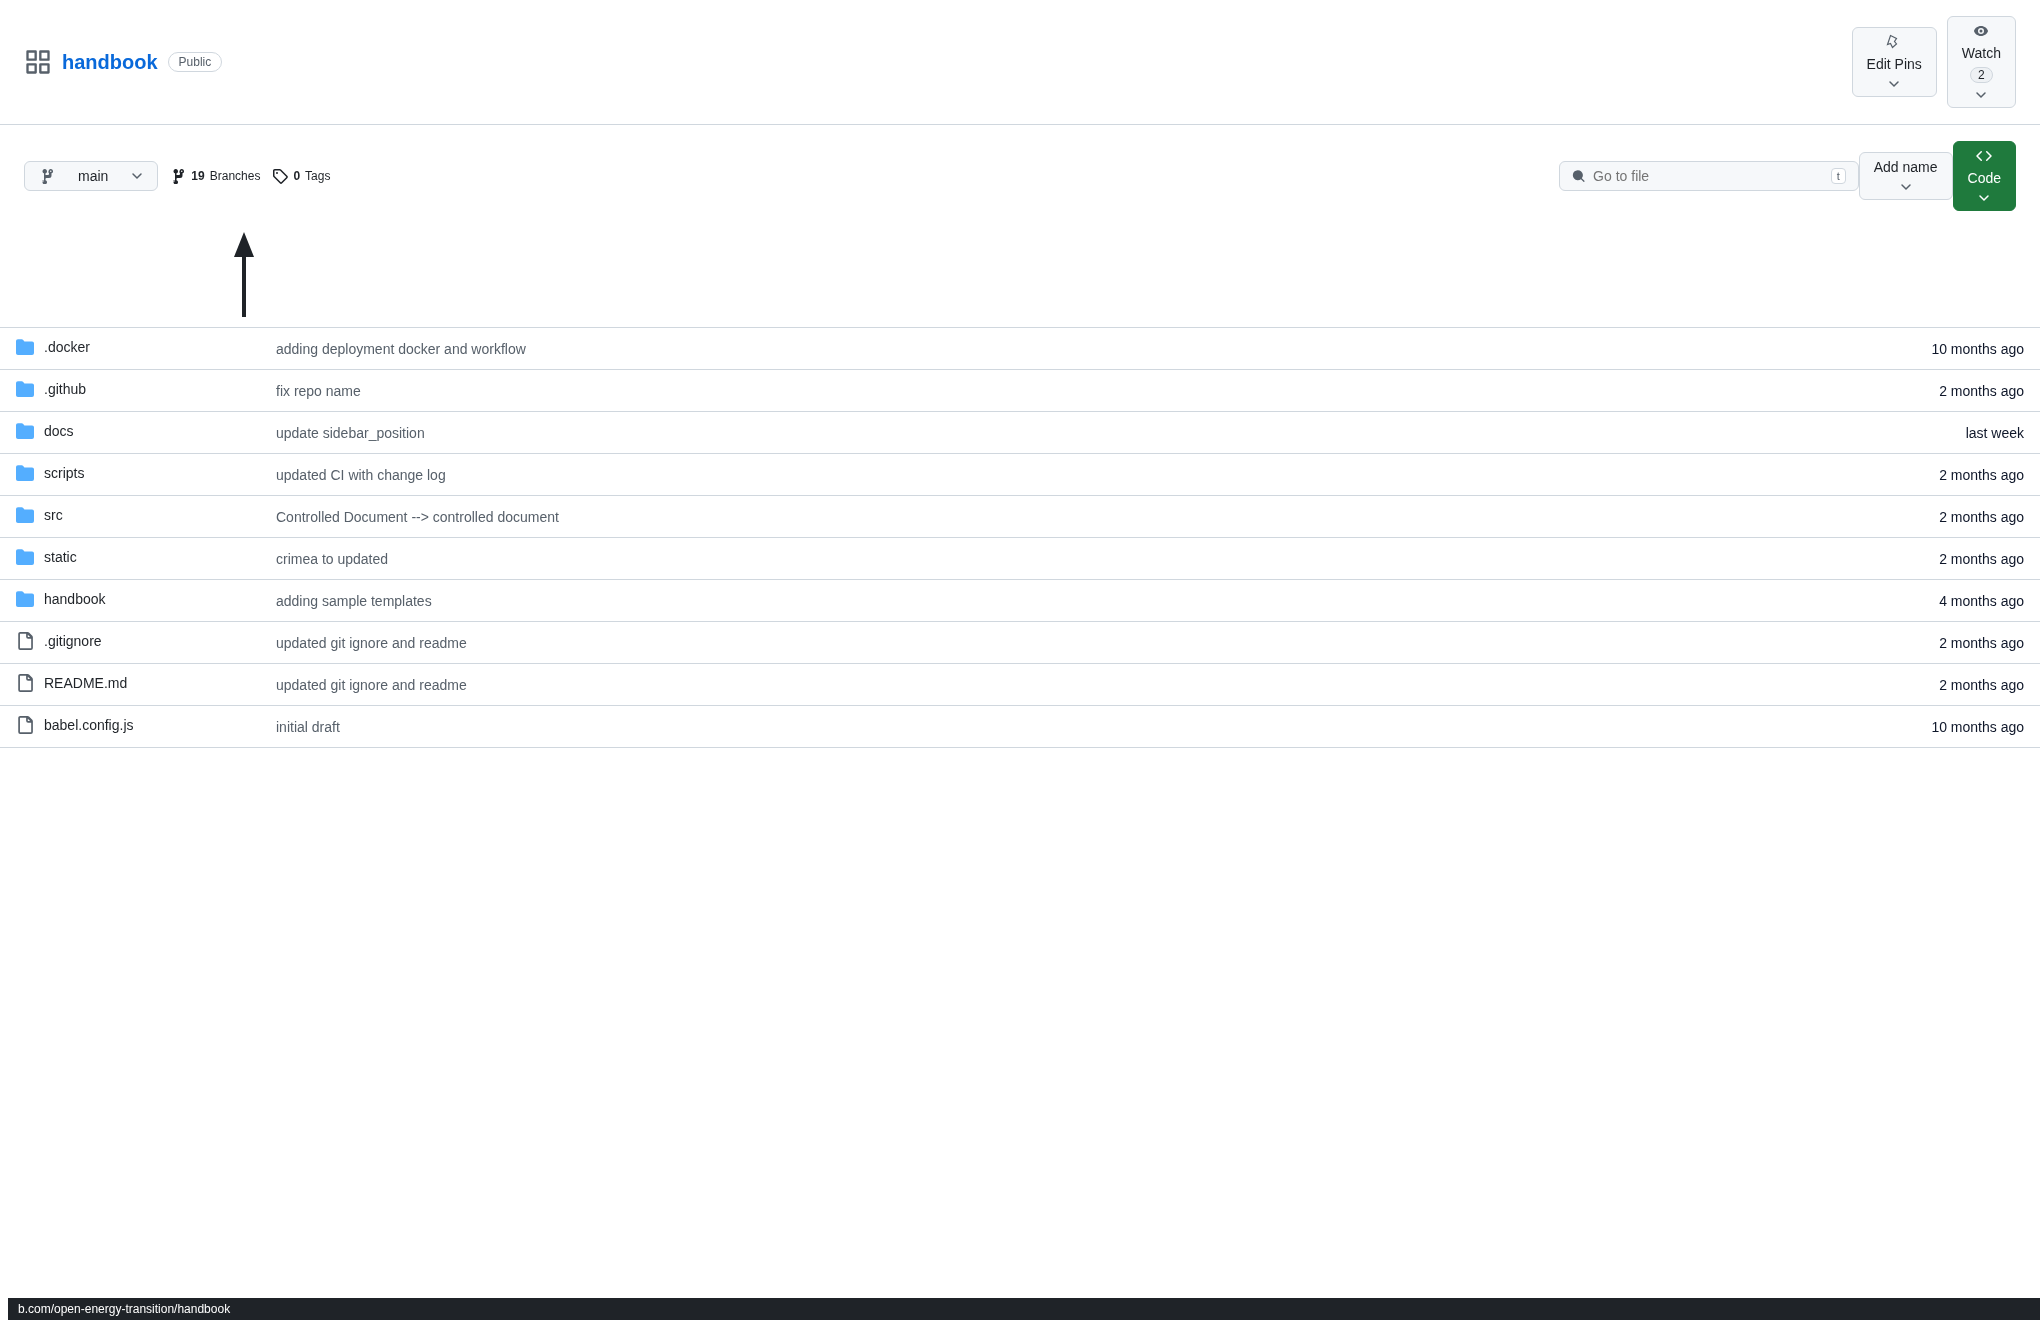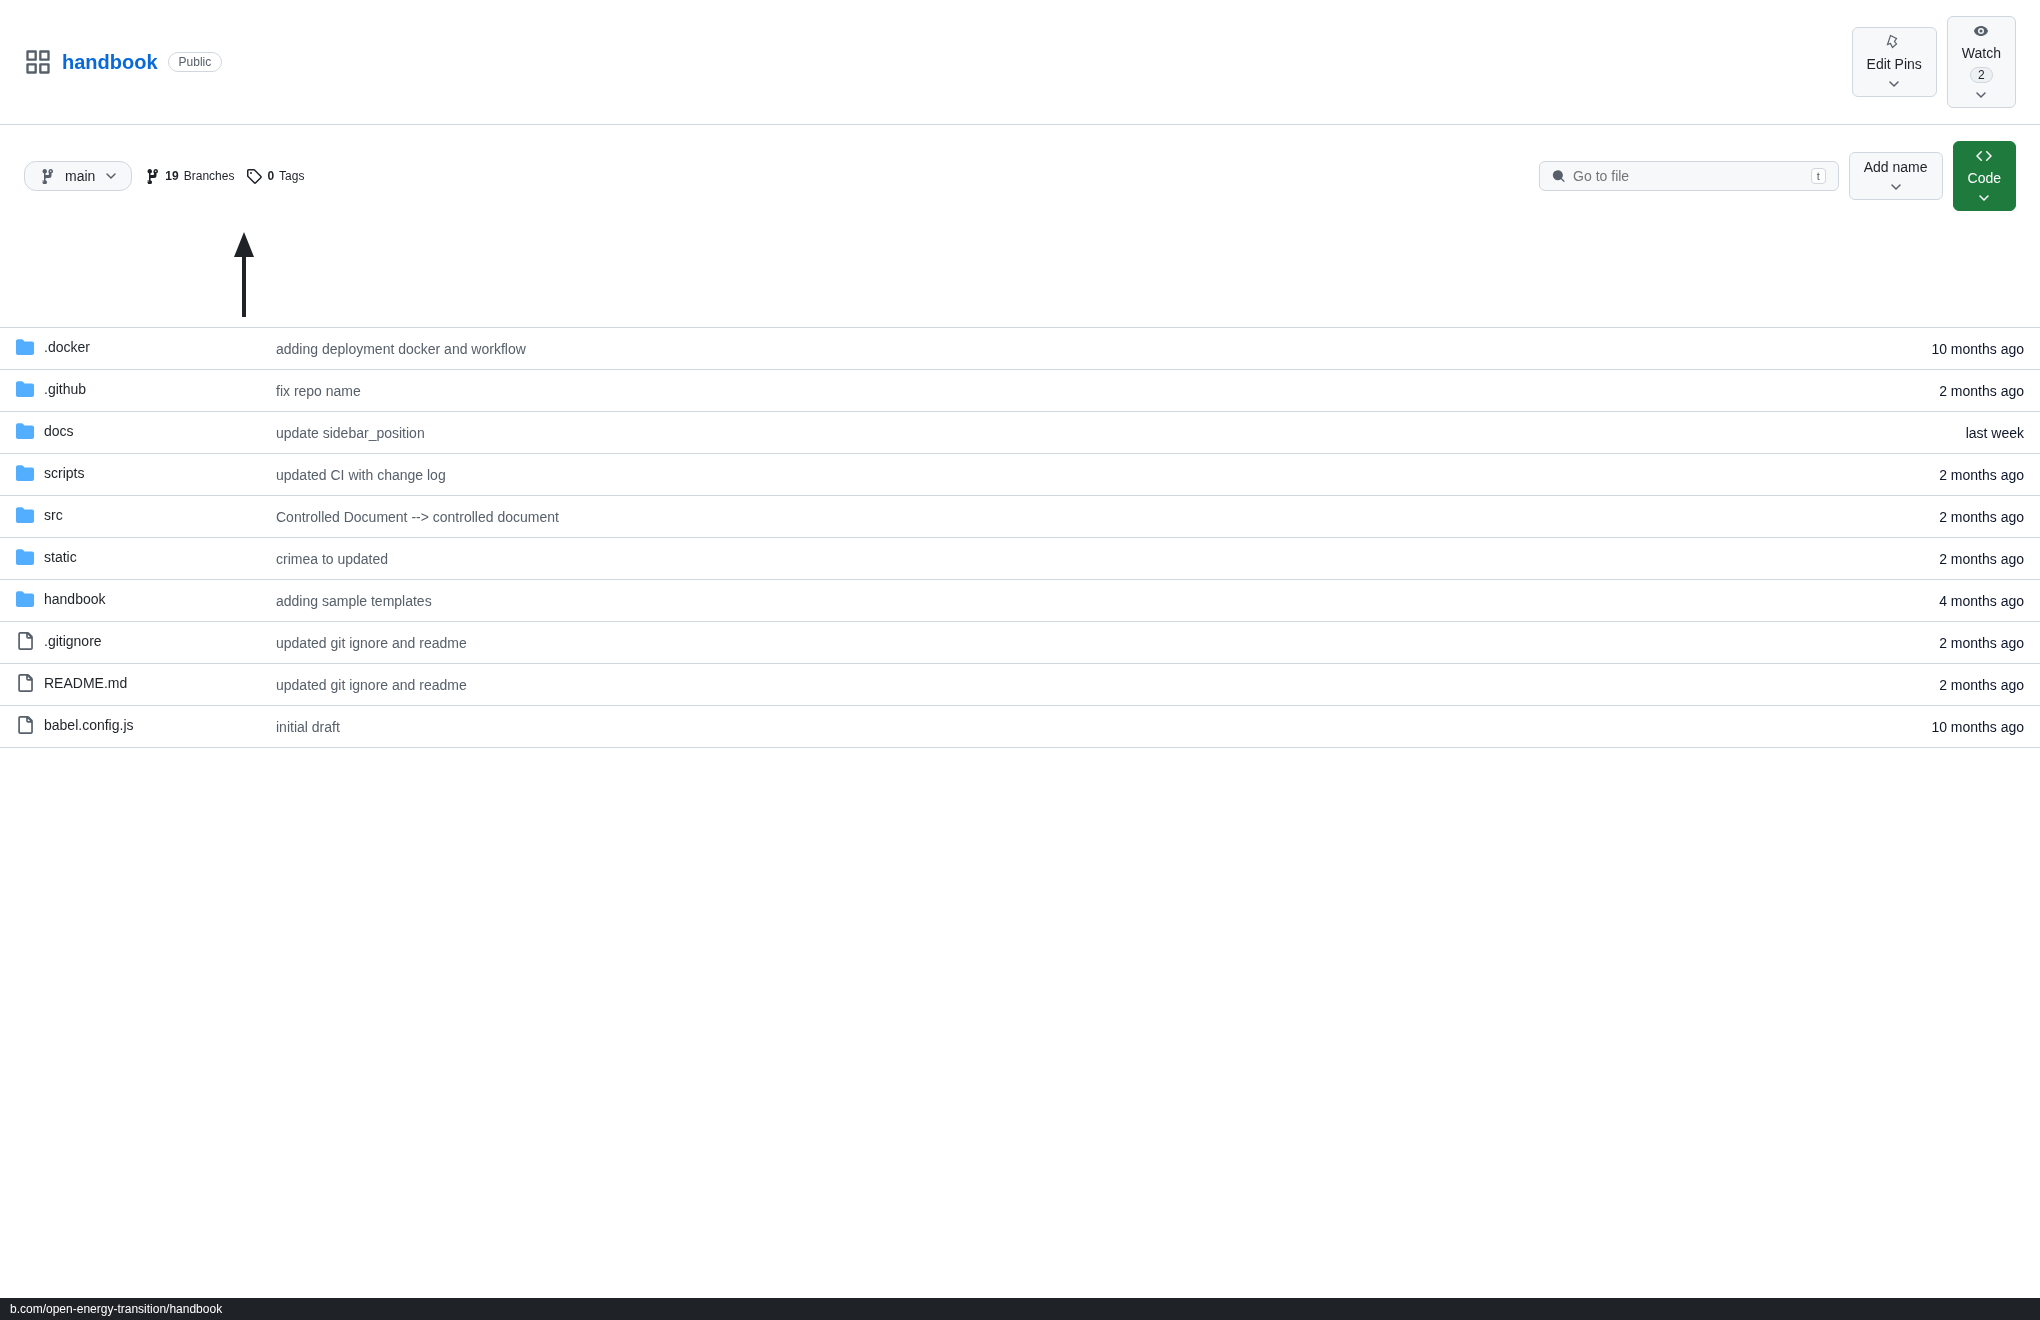"main" .branch-btn { border-radius: 12px -> 6px; gap: 10px -> 23px }
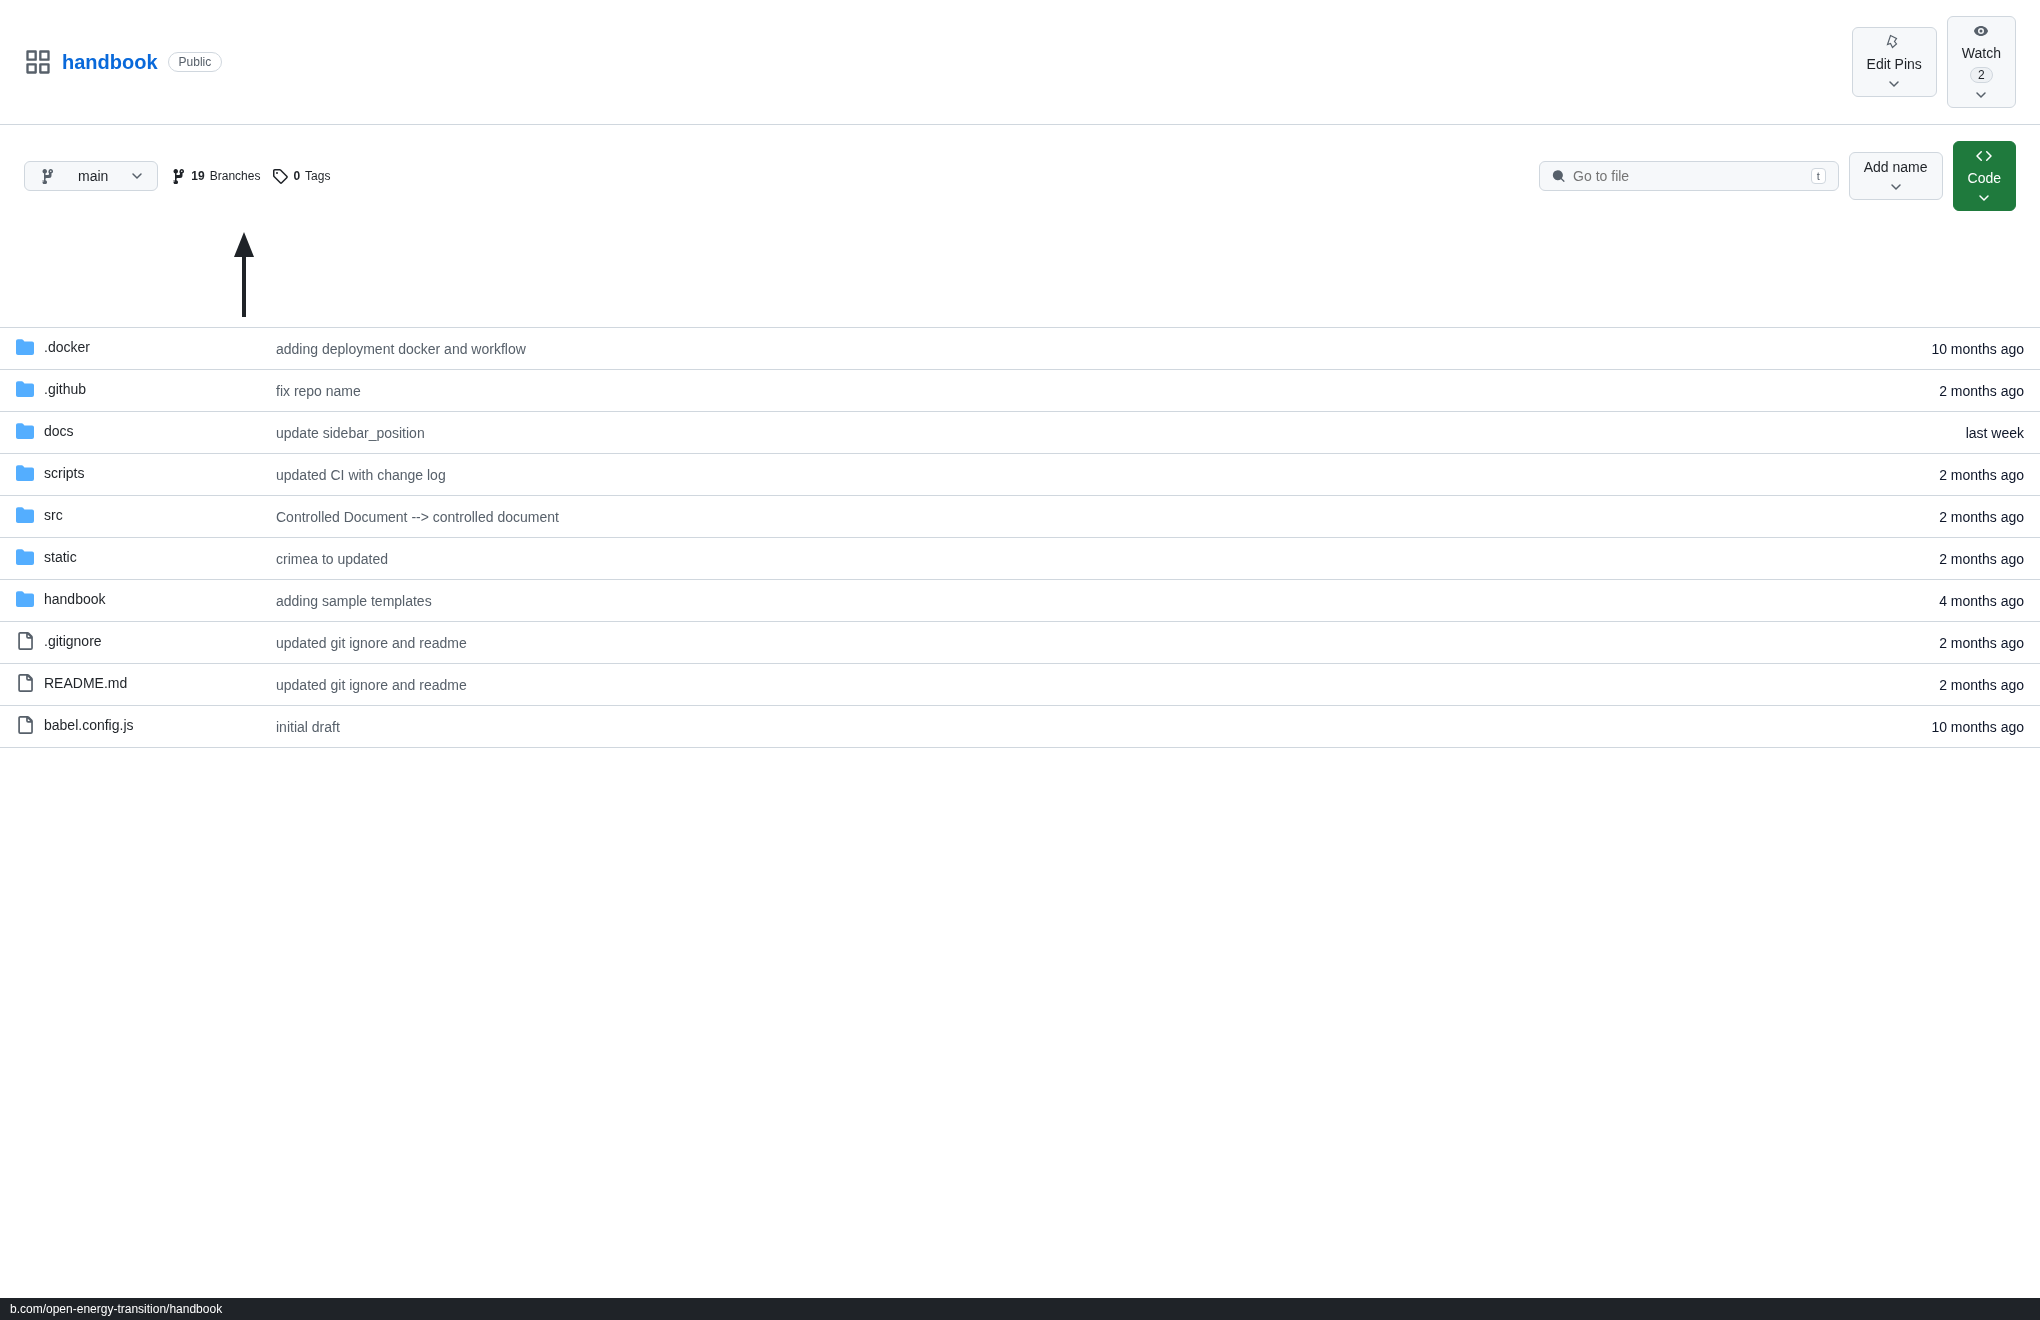"Go to file" .toolbar-right { gap: 10px -> none }
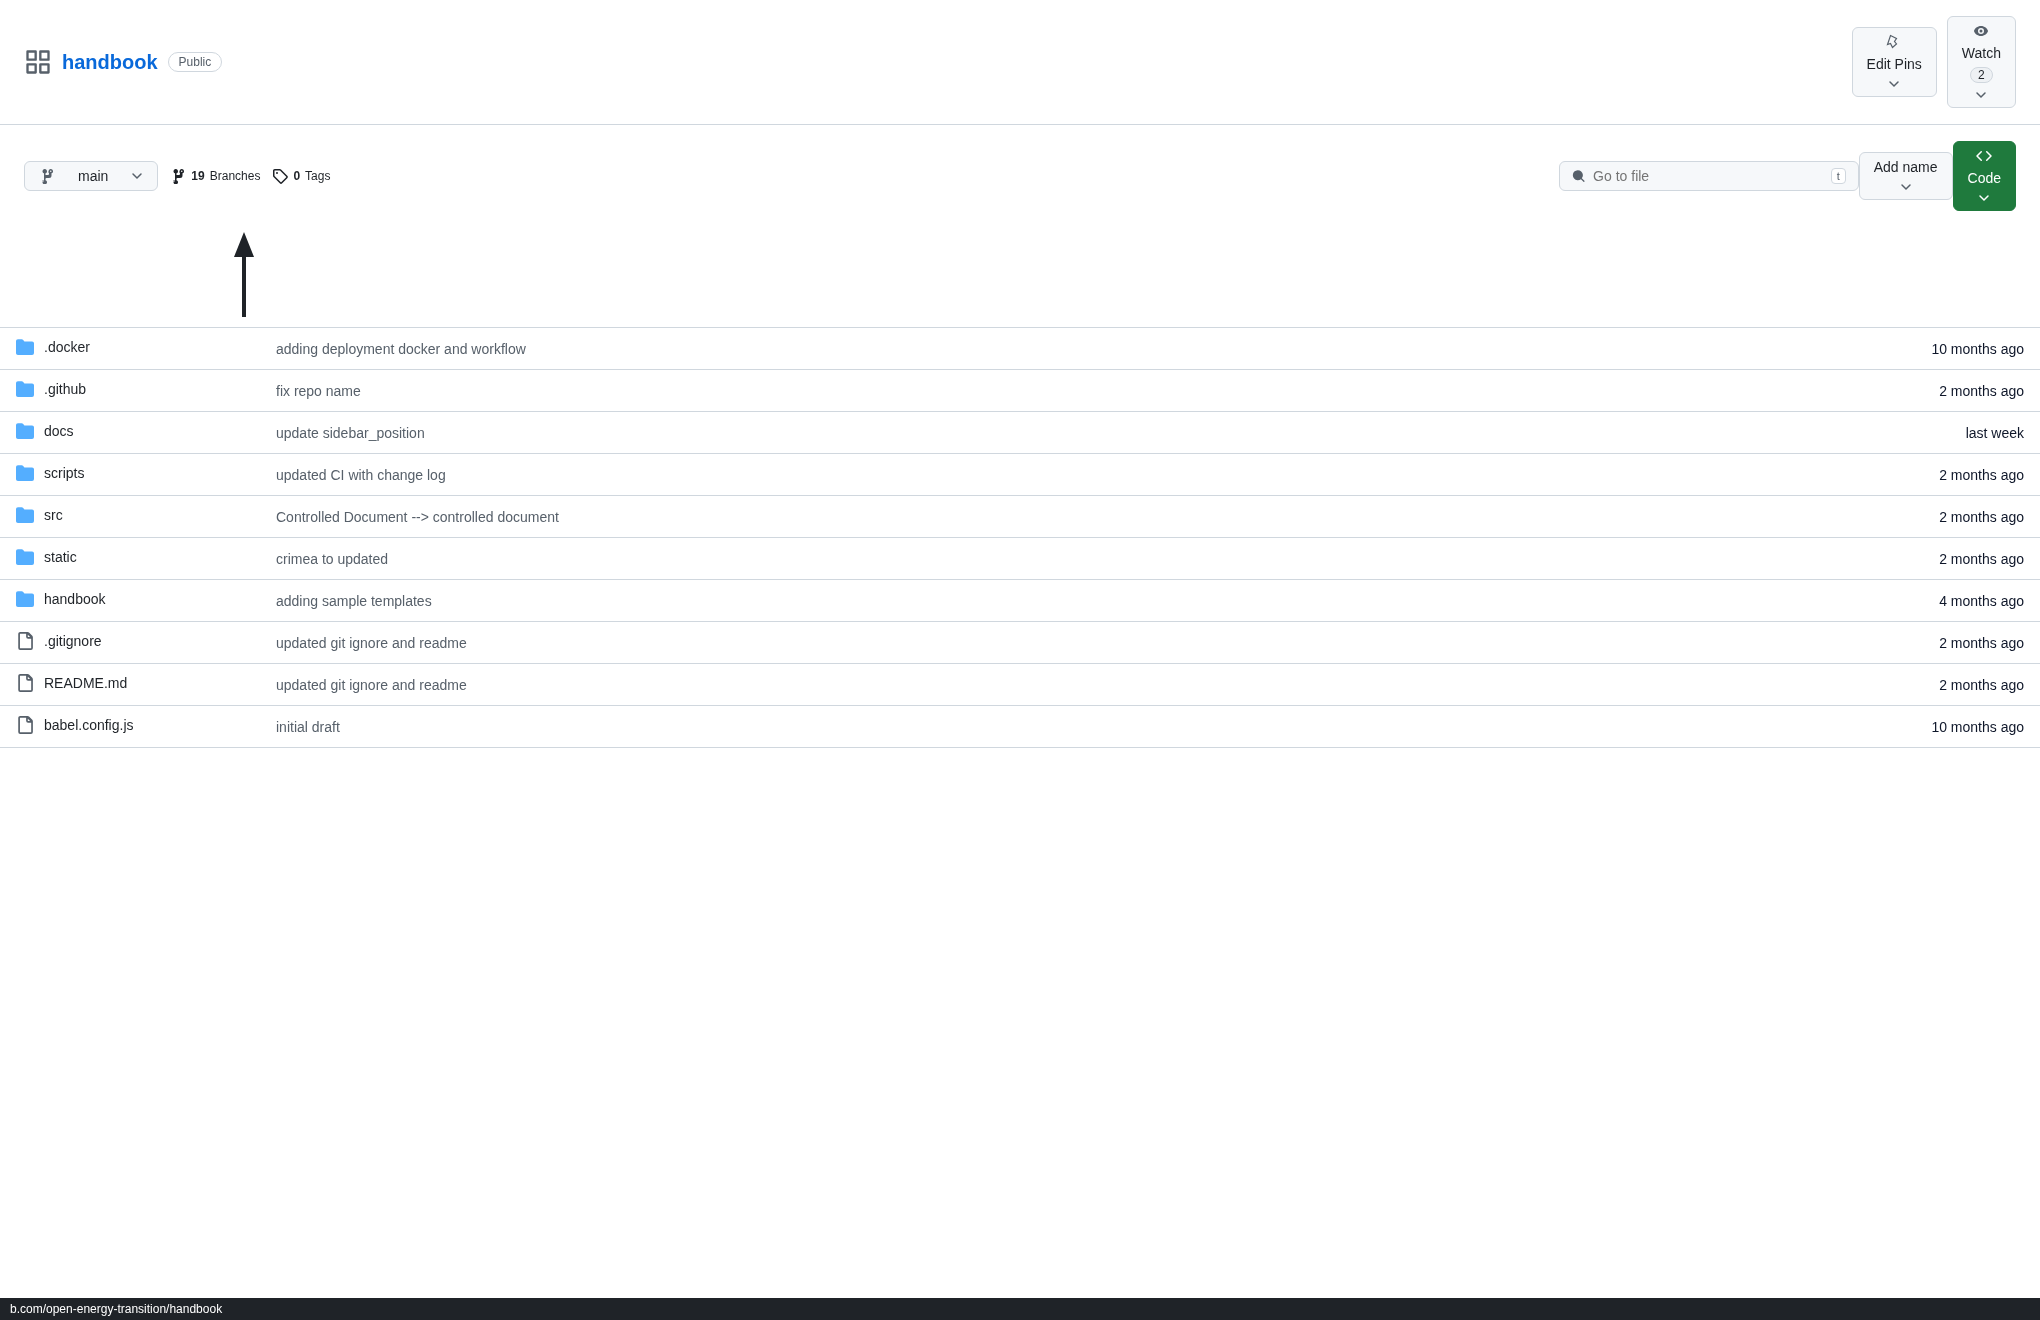"b.com/open-energy-transition/handbook" .status-bar { left: 0 -> 8px }
